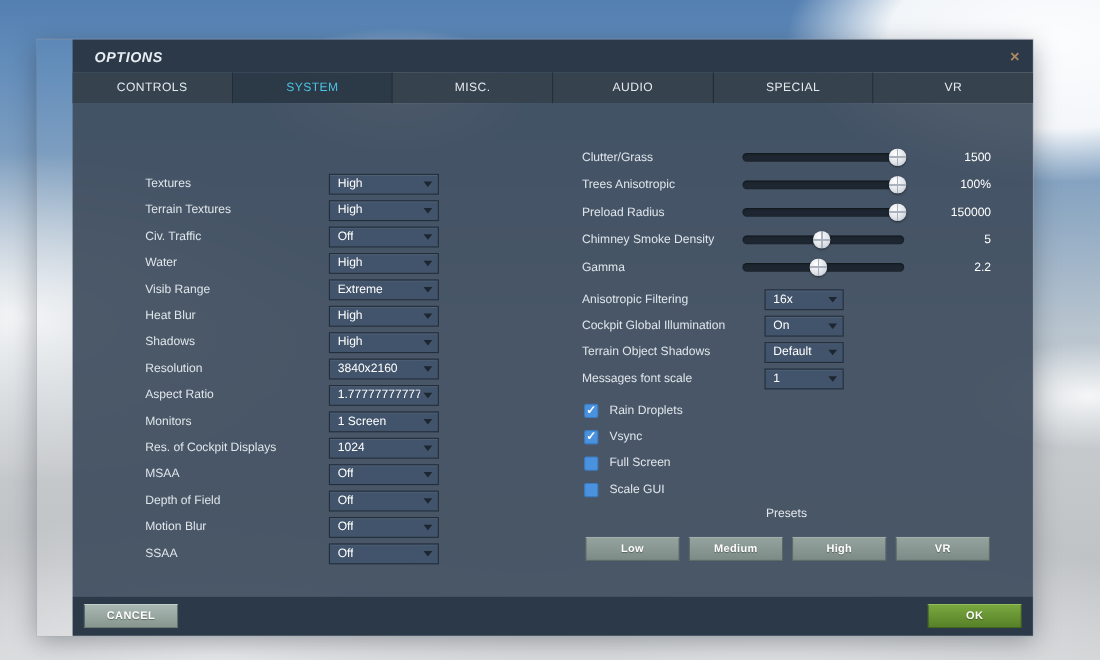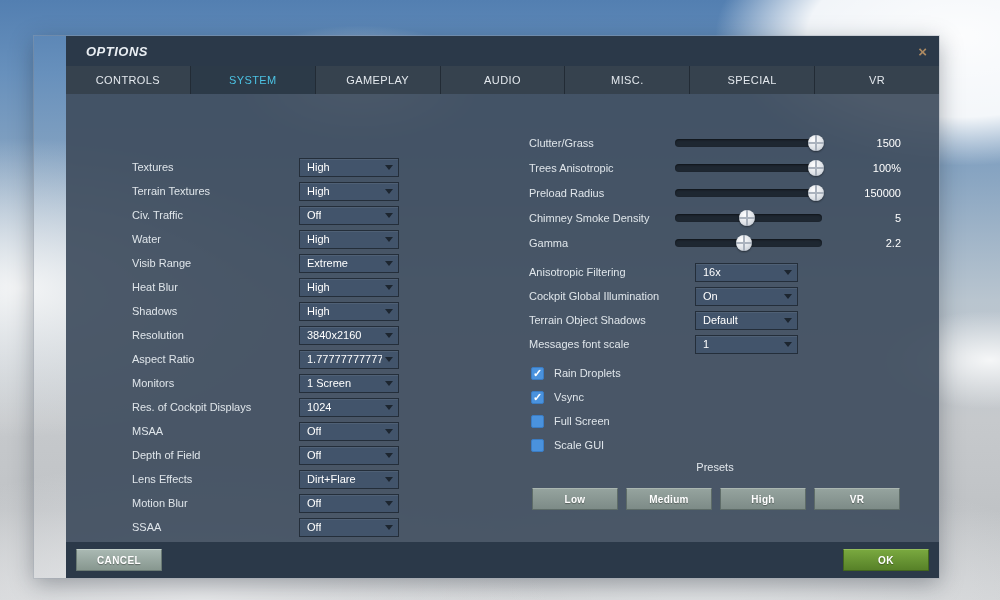"GAMEPLAY" div.tab { html: <div>GAMEPLAY</div> -> none }
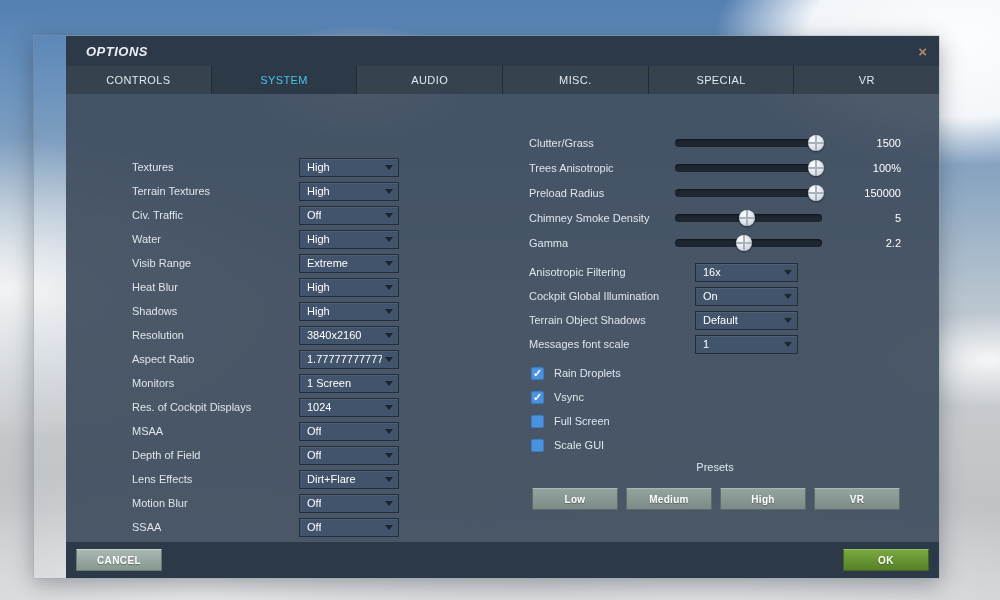"AUDIO" div.tab { order: before "MISC." -> after "MISC." }
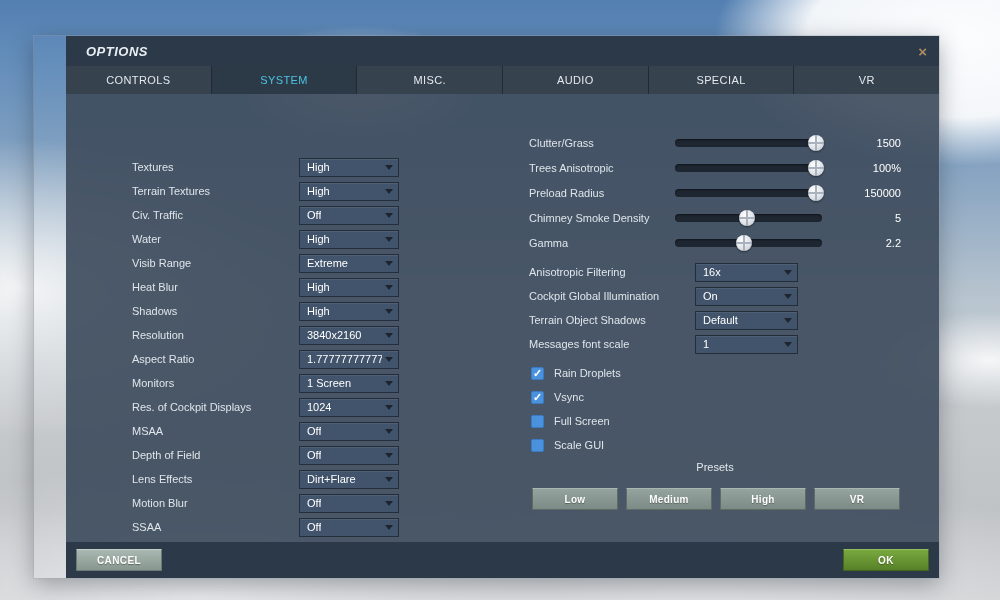"16x" .drow .select { width: 103px -> 72px }
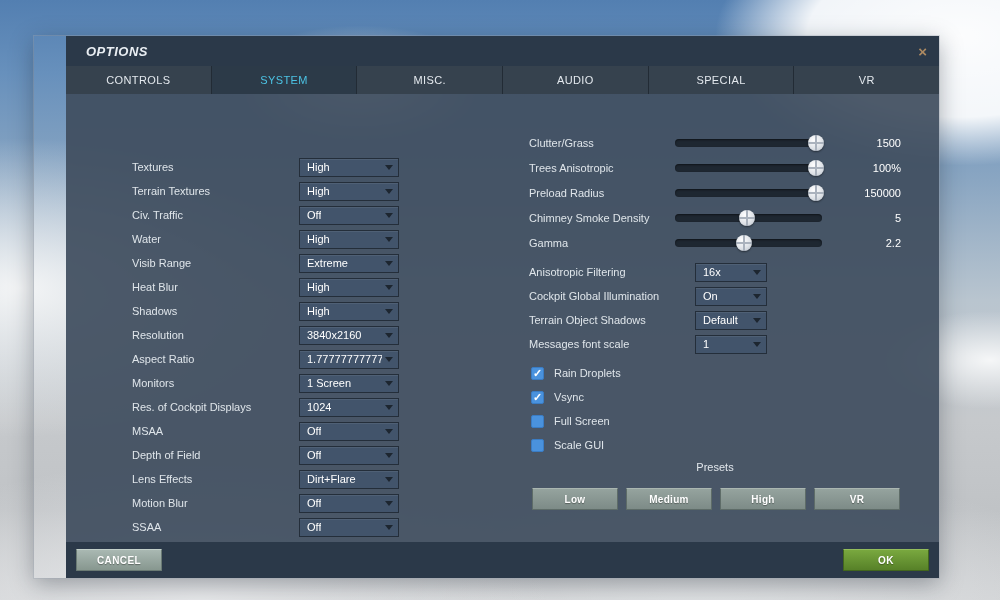"Lens Effects" div.row { html: <div> <span>Lens Effects</span> <div> <span>Dirt+Flare</span> <span></span> </div> </div> -> none }
